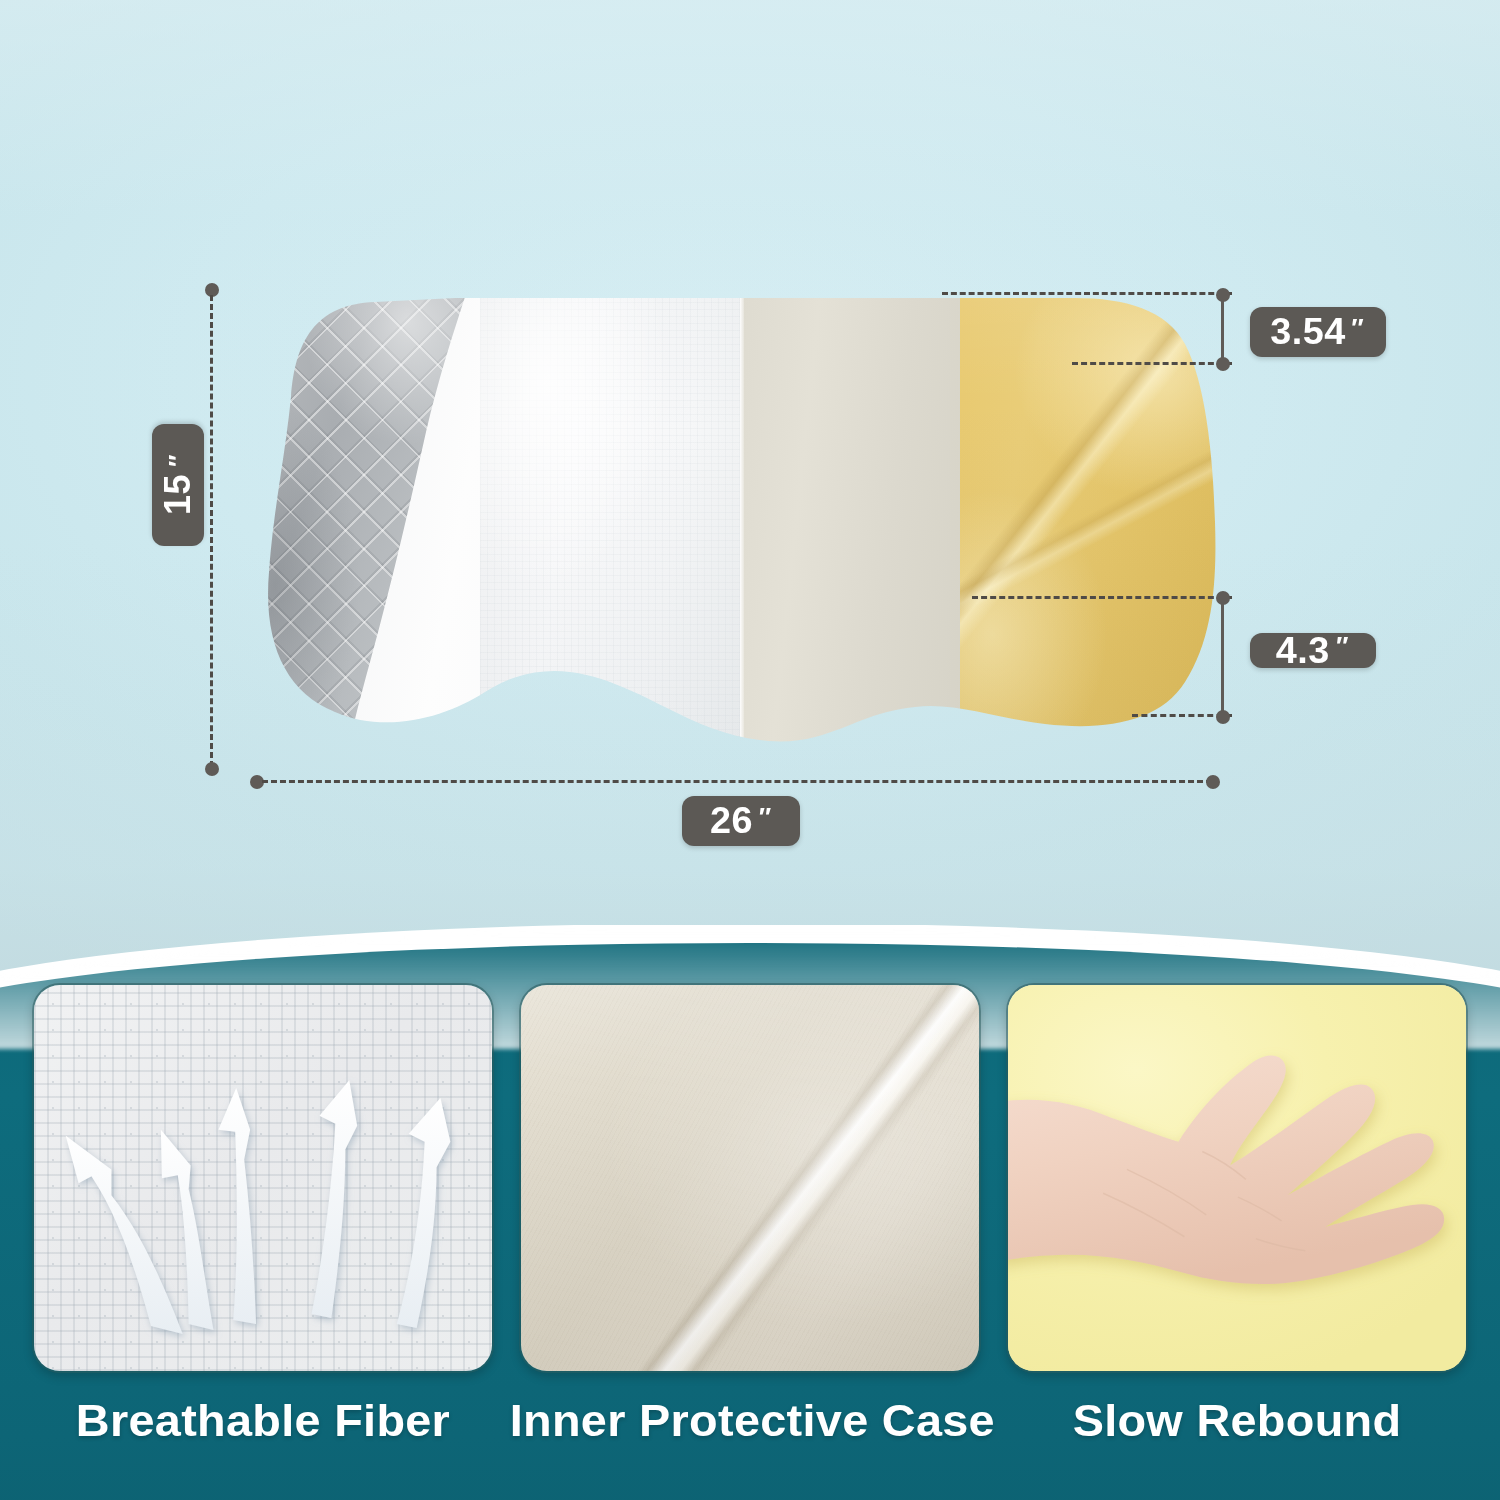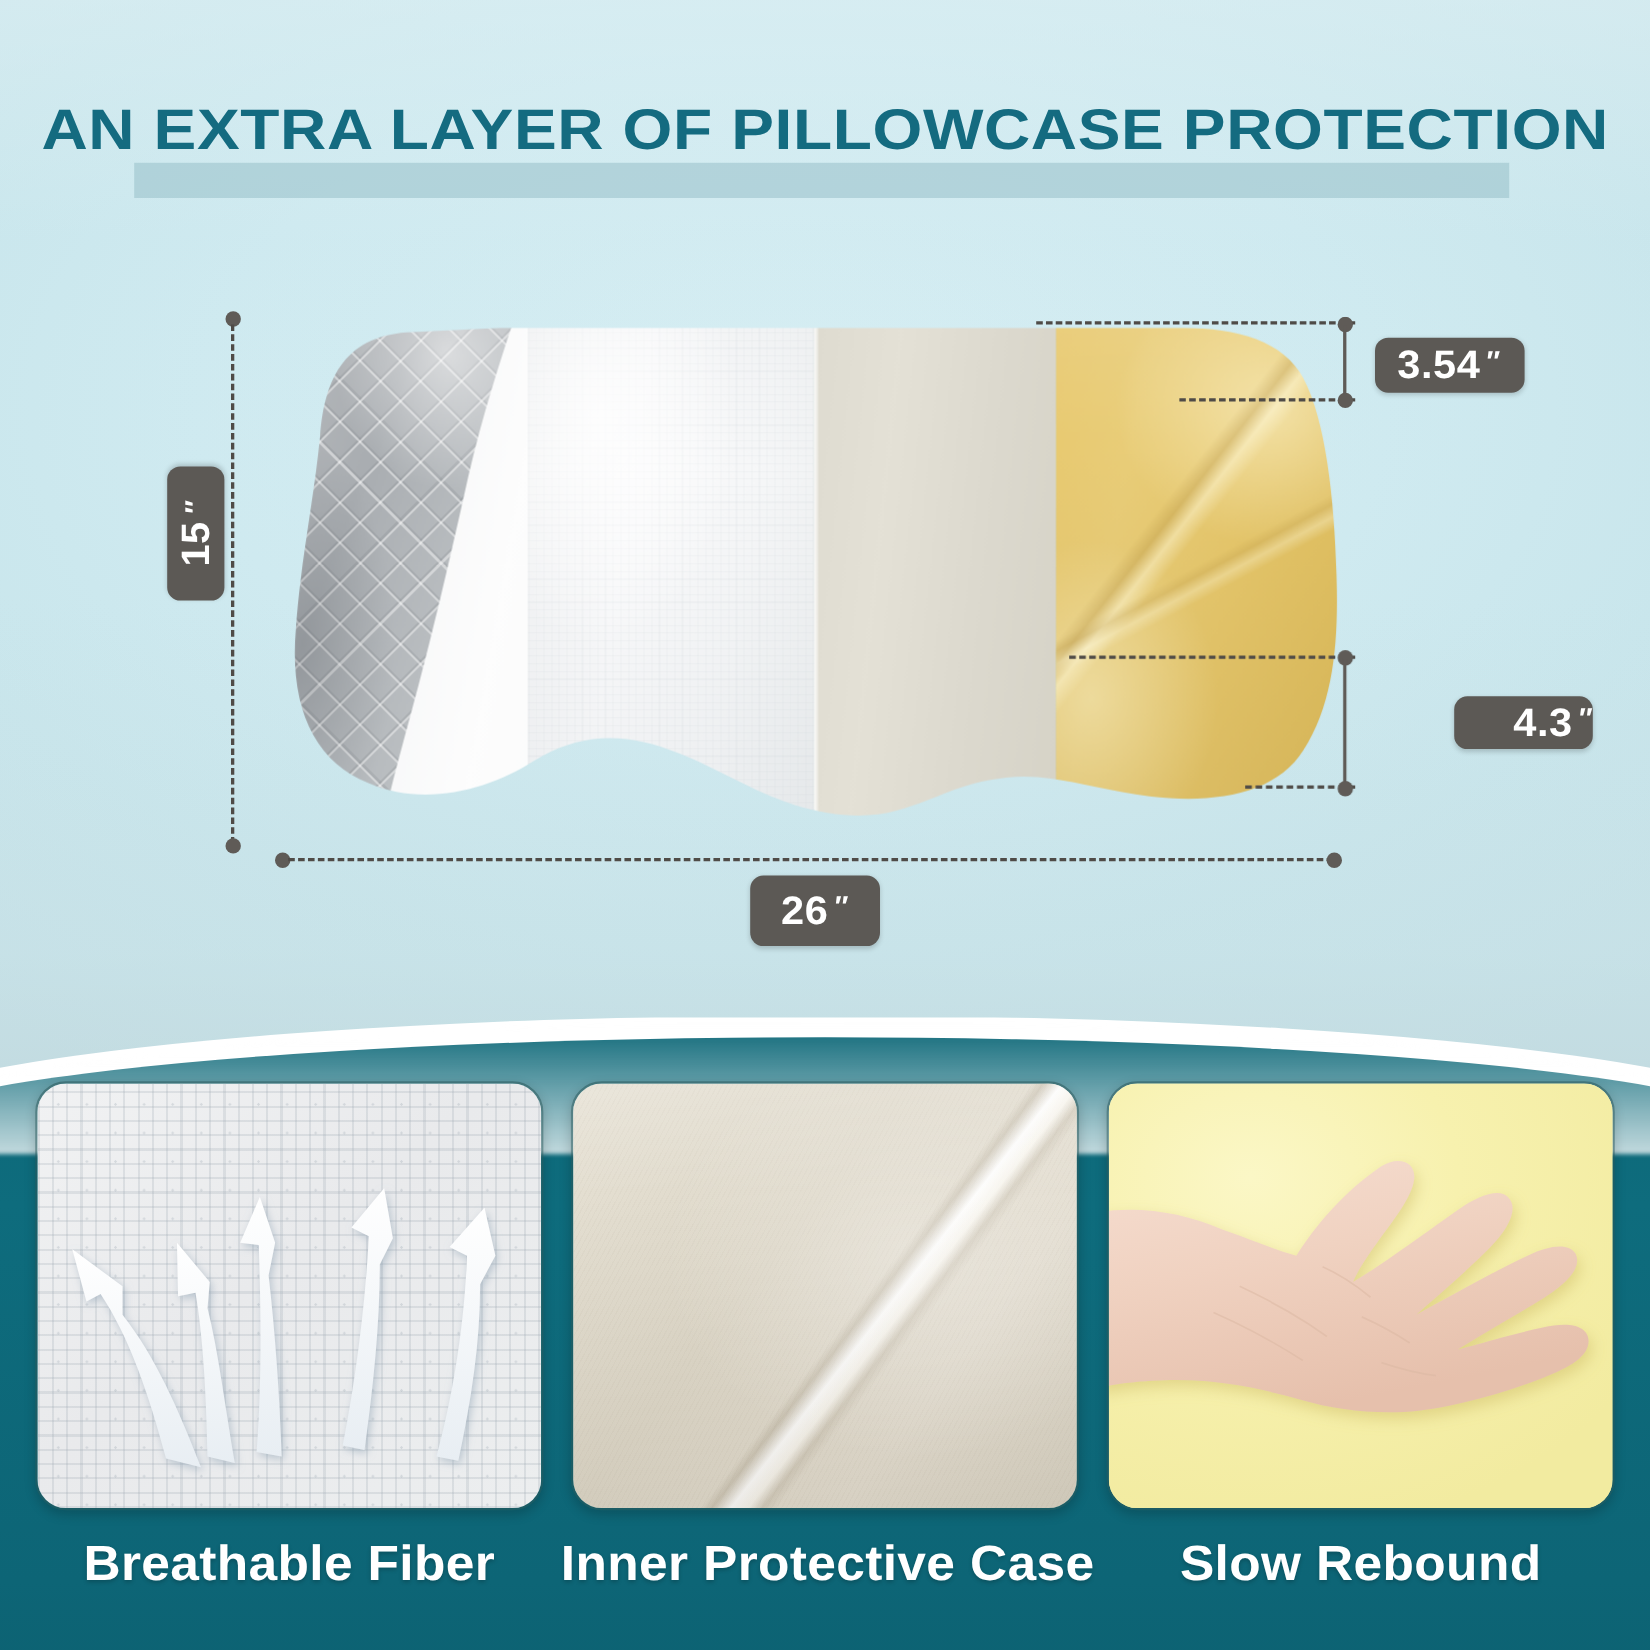"AN EXTRA LAYER OF PILLOWCASE" div.title-wrap { html: <div> <div></div> <div>AN EXTRA LAYER OF PILLOWCASE PROTECTION</div> </div> -> none }
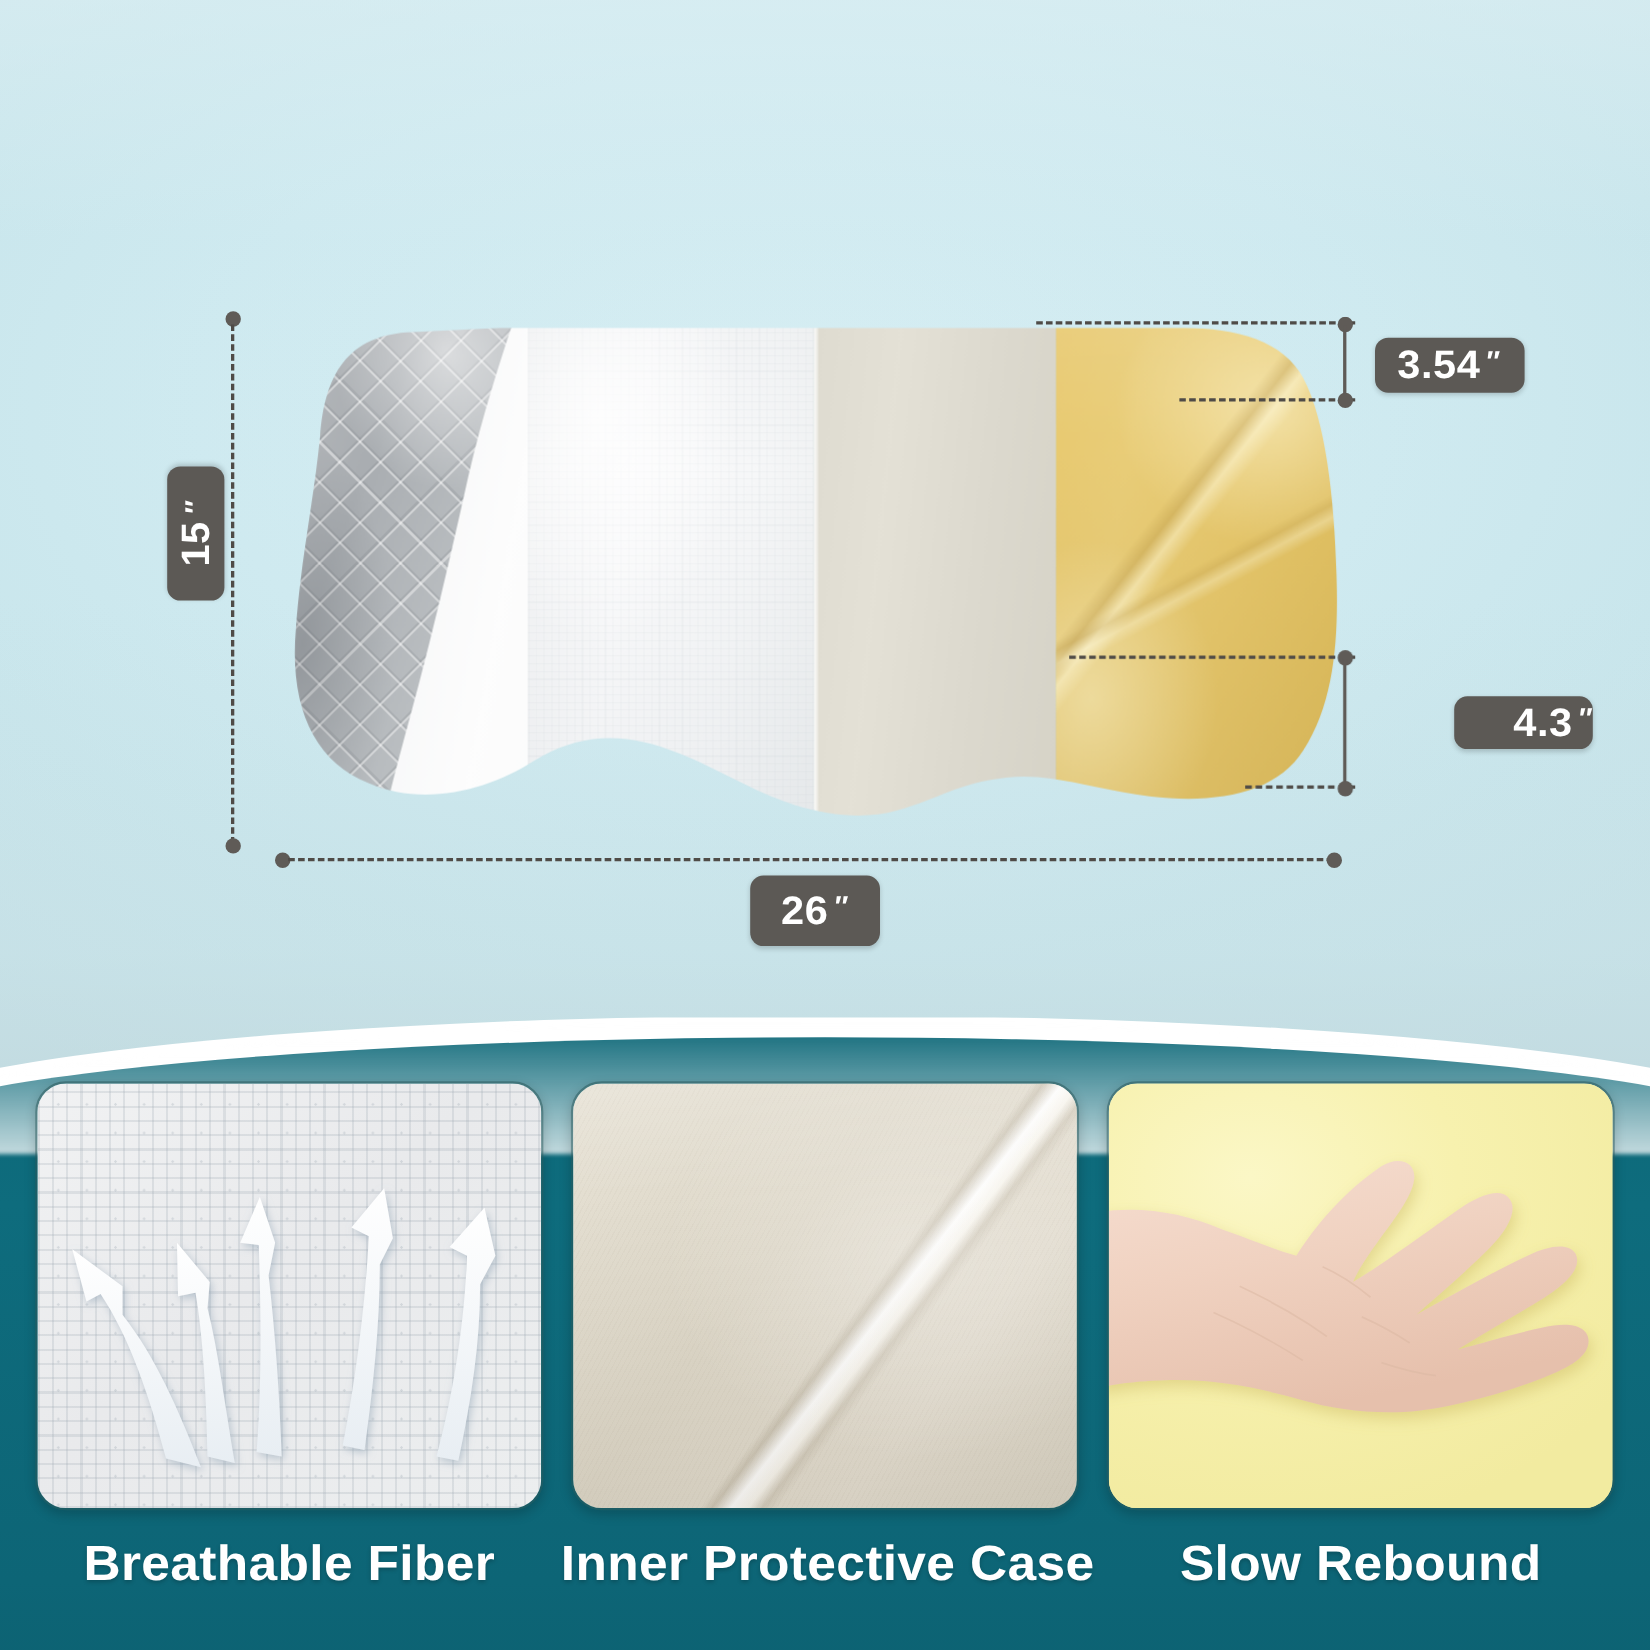"4.3" div.dim-badge { height: 48px -> 35px; justify-content: flex-end -> none; left: 1322px -> 1250px }
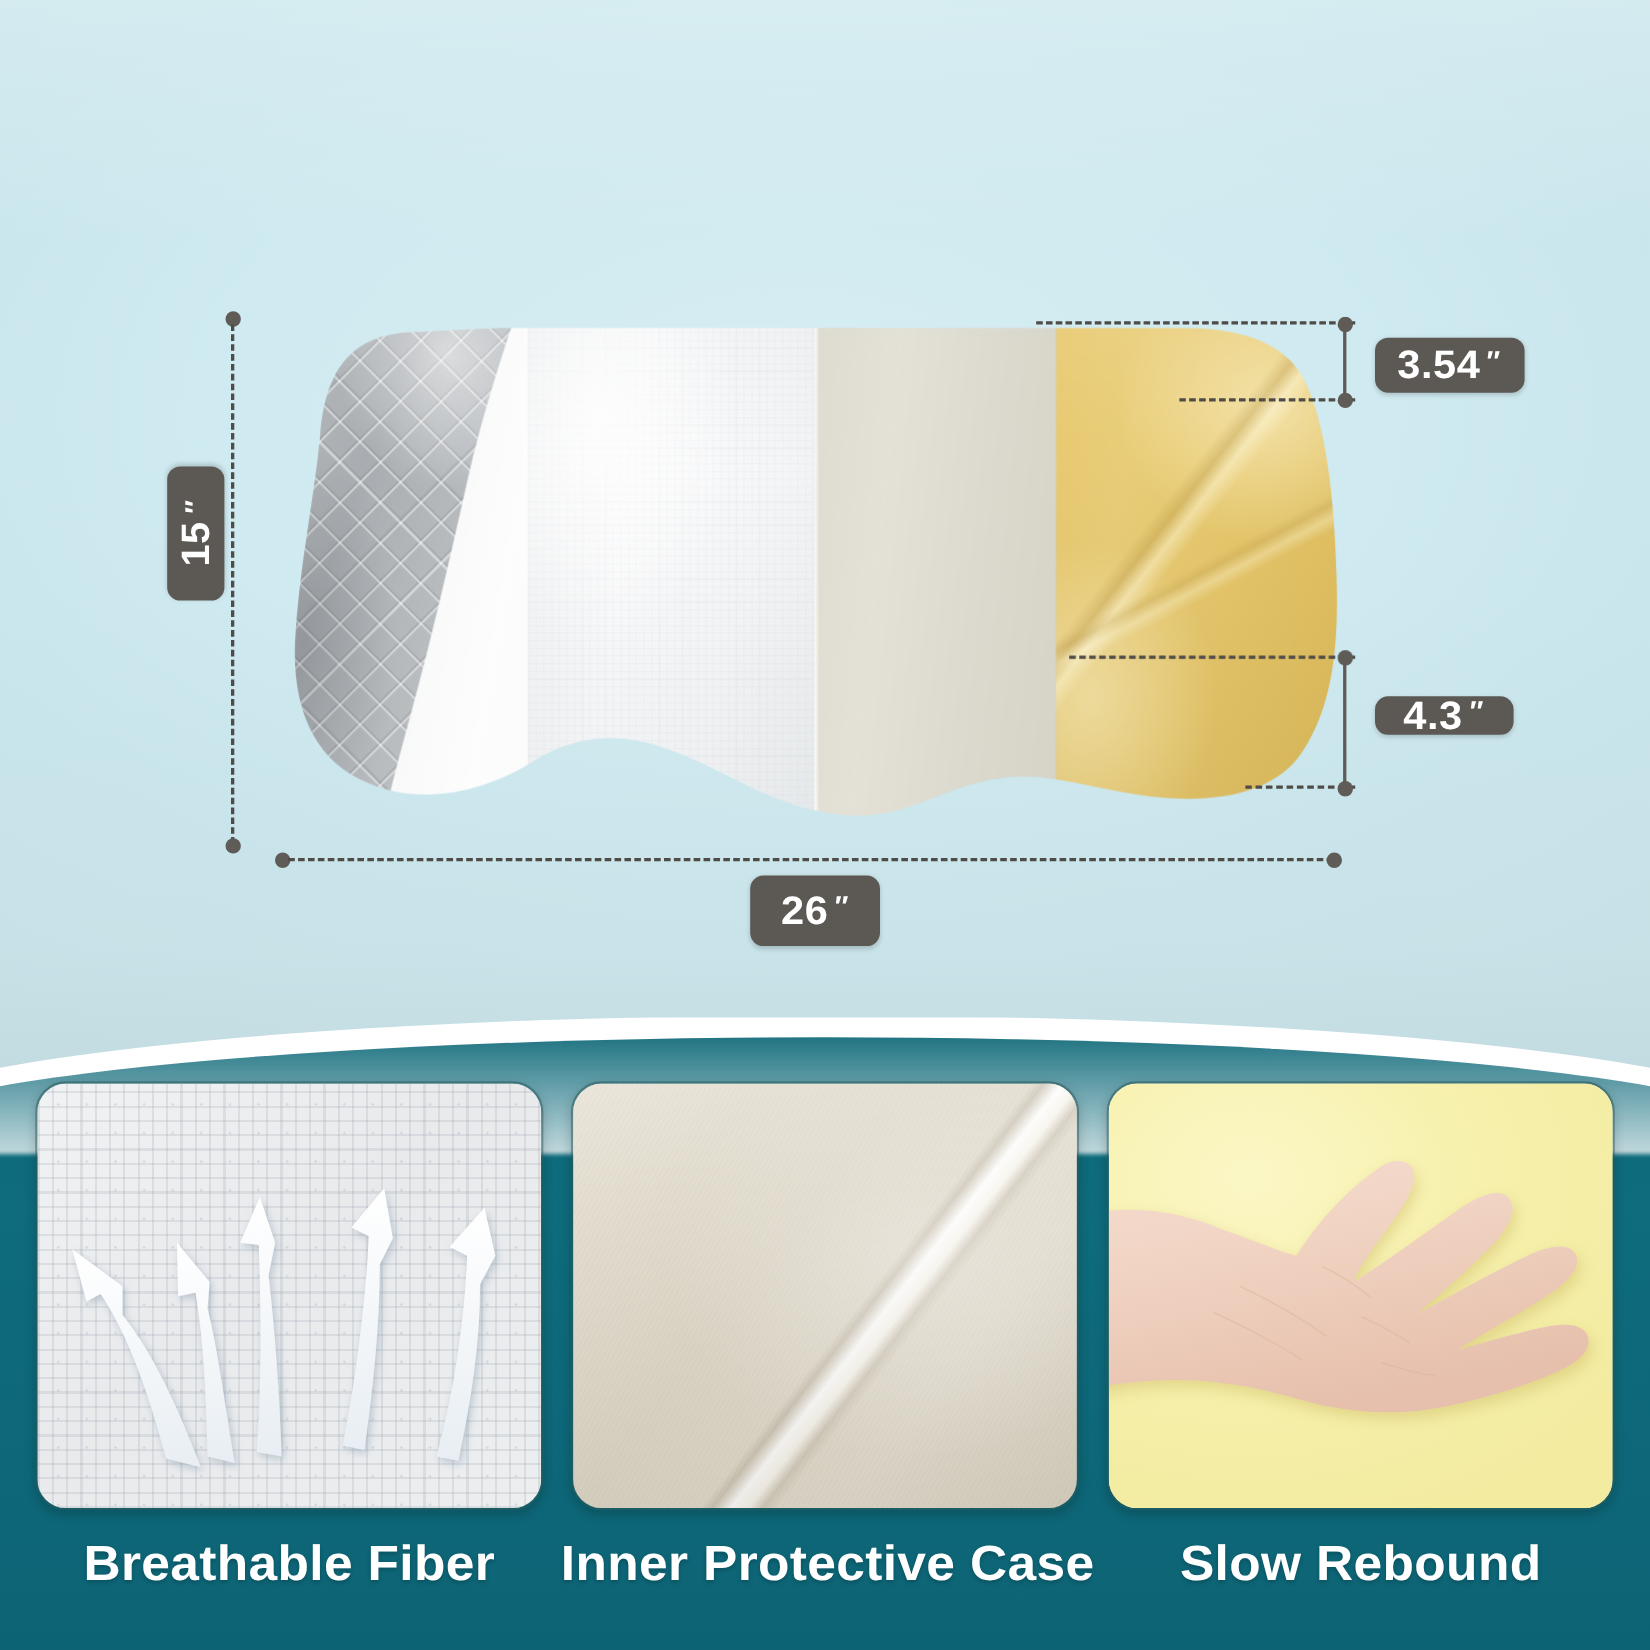"26" div.dim-badge { height: 64px -> 50px }
